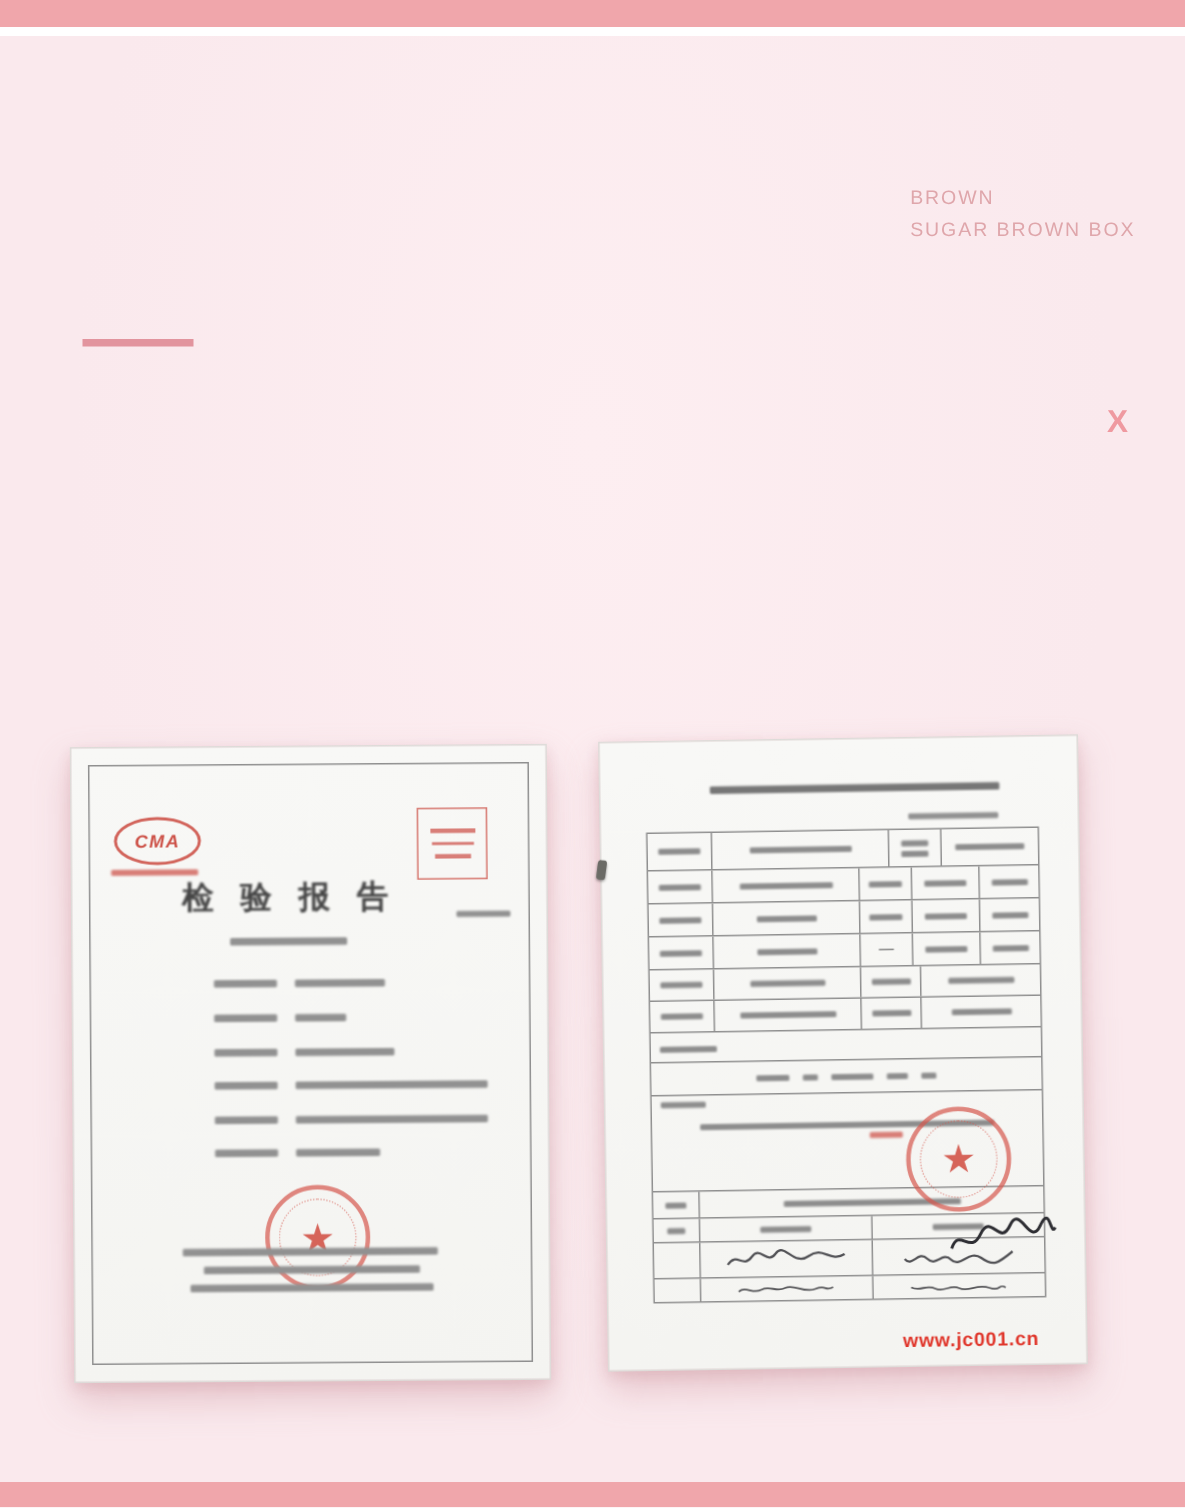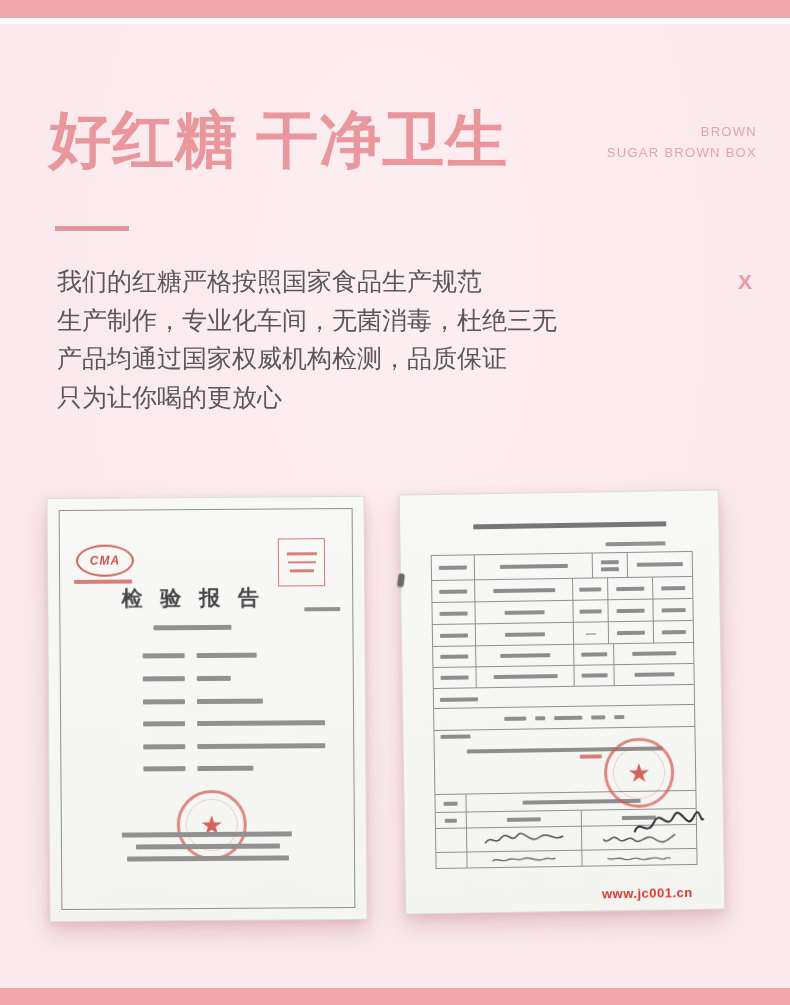"好红糖 干净卫生" h1.title { html: <h1>好红糖 干净卫生</h1> -> none }
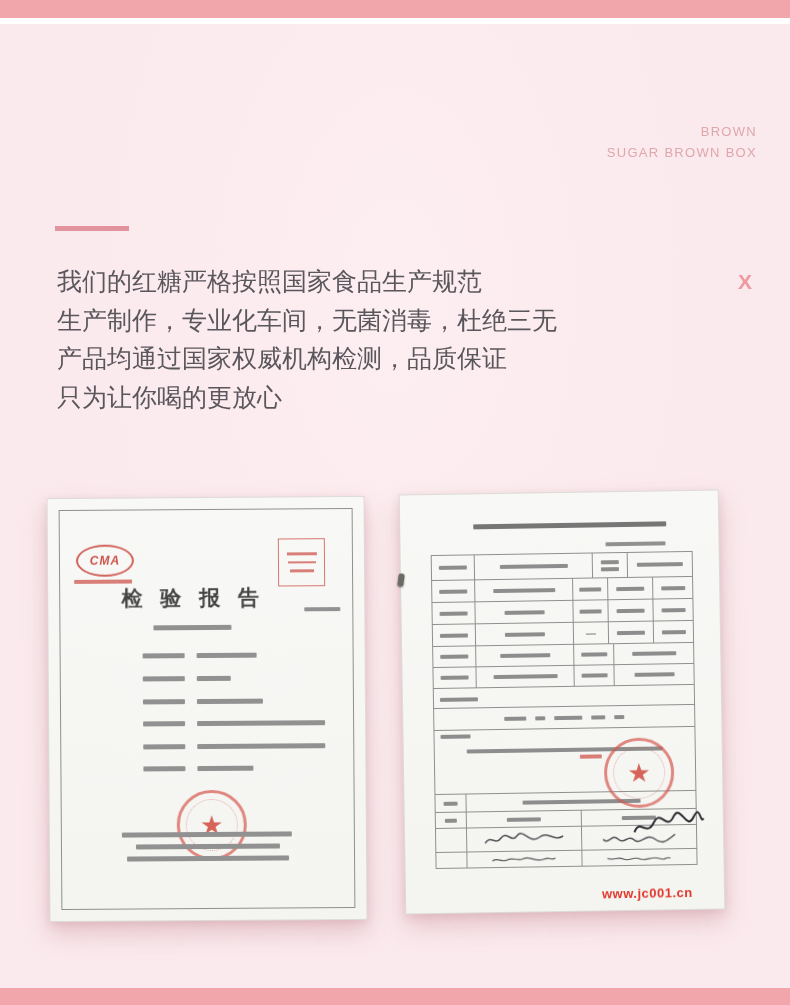"BROWN" .subtitle { text-align: right -> left }
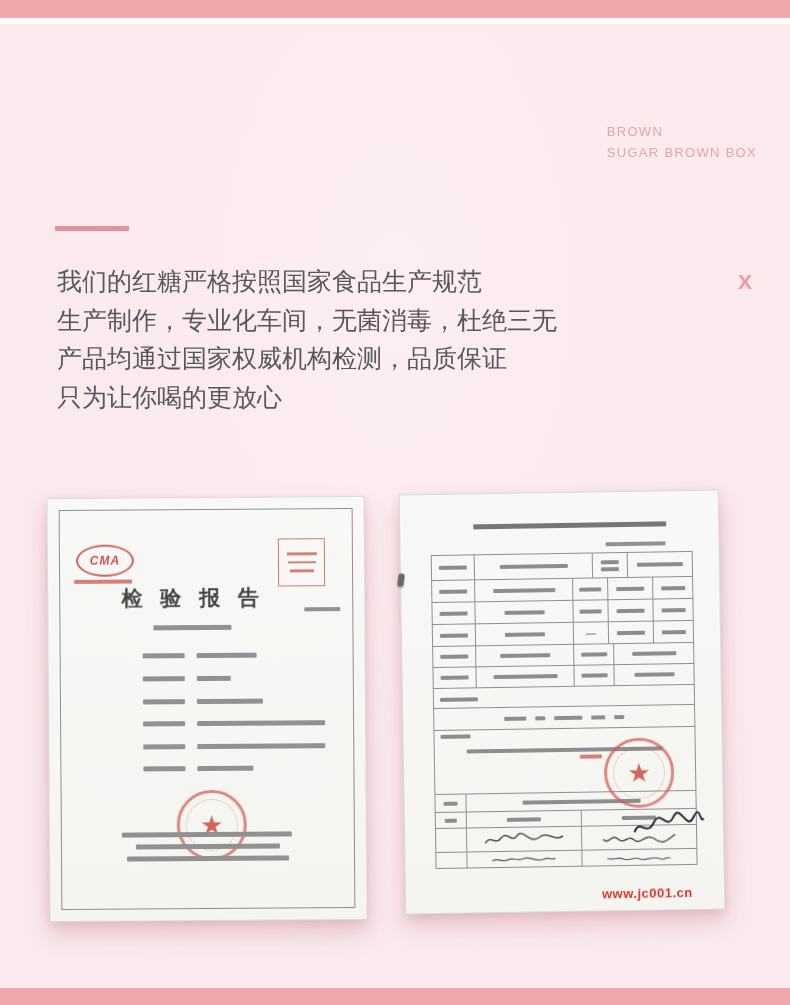"我们的红糖严格按照国家食品生产规范" p.intro { html: <p> <span>我们的红糖严格按照国家食品生产规范</span><br> <span>生产制作，专业化车间，无菌消毒，杜绝三无</span><br> <span>产品均通过国家权威机构检测，品质保证</span><br> <span>只为让你喝的更放心</span> </p> -> none }
